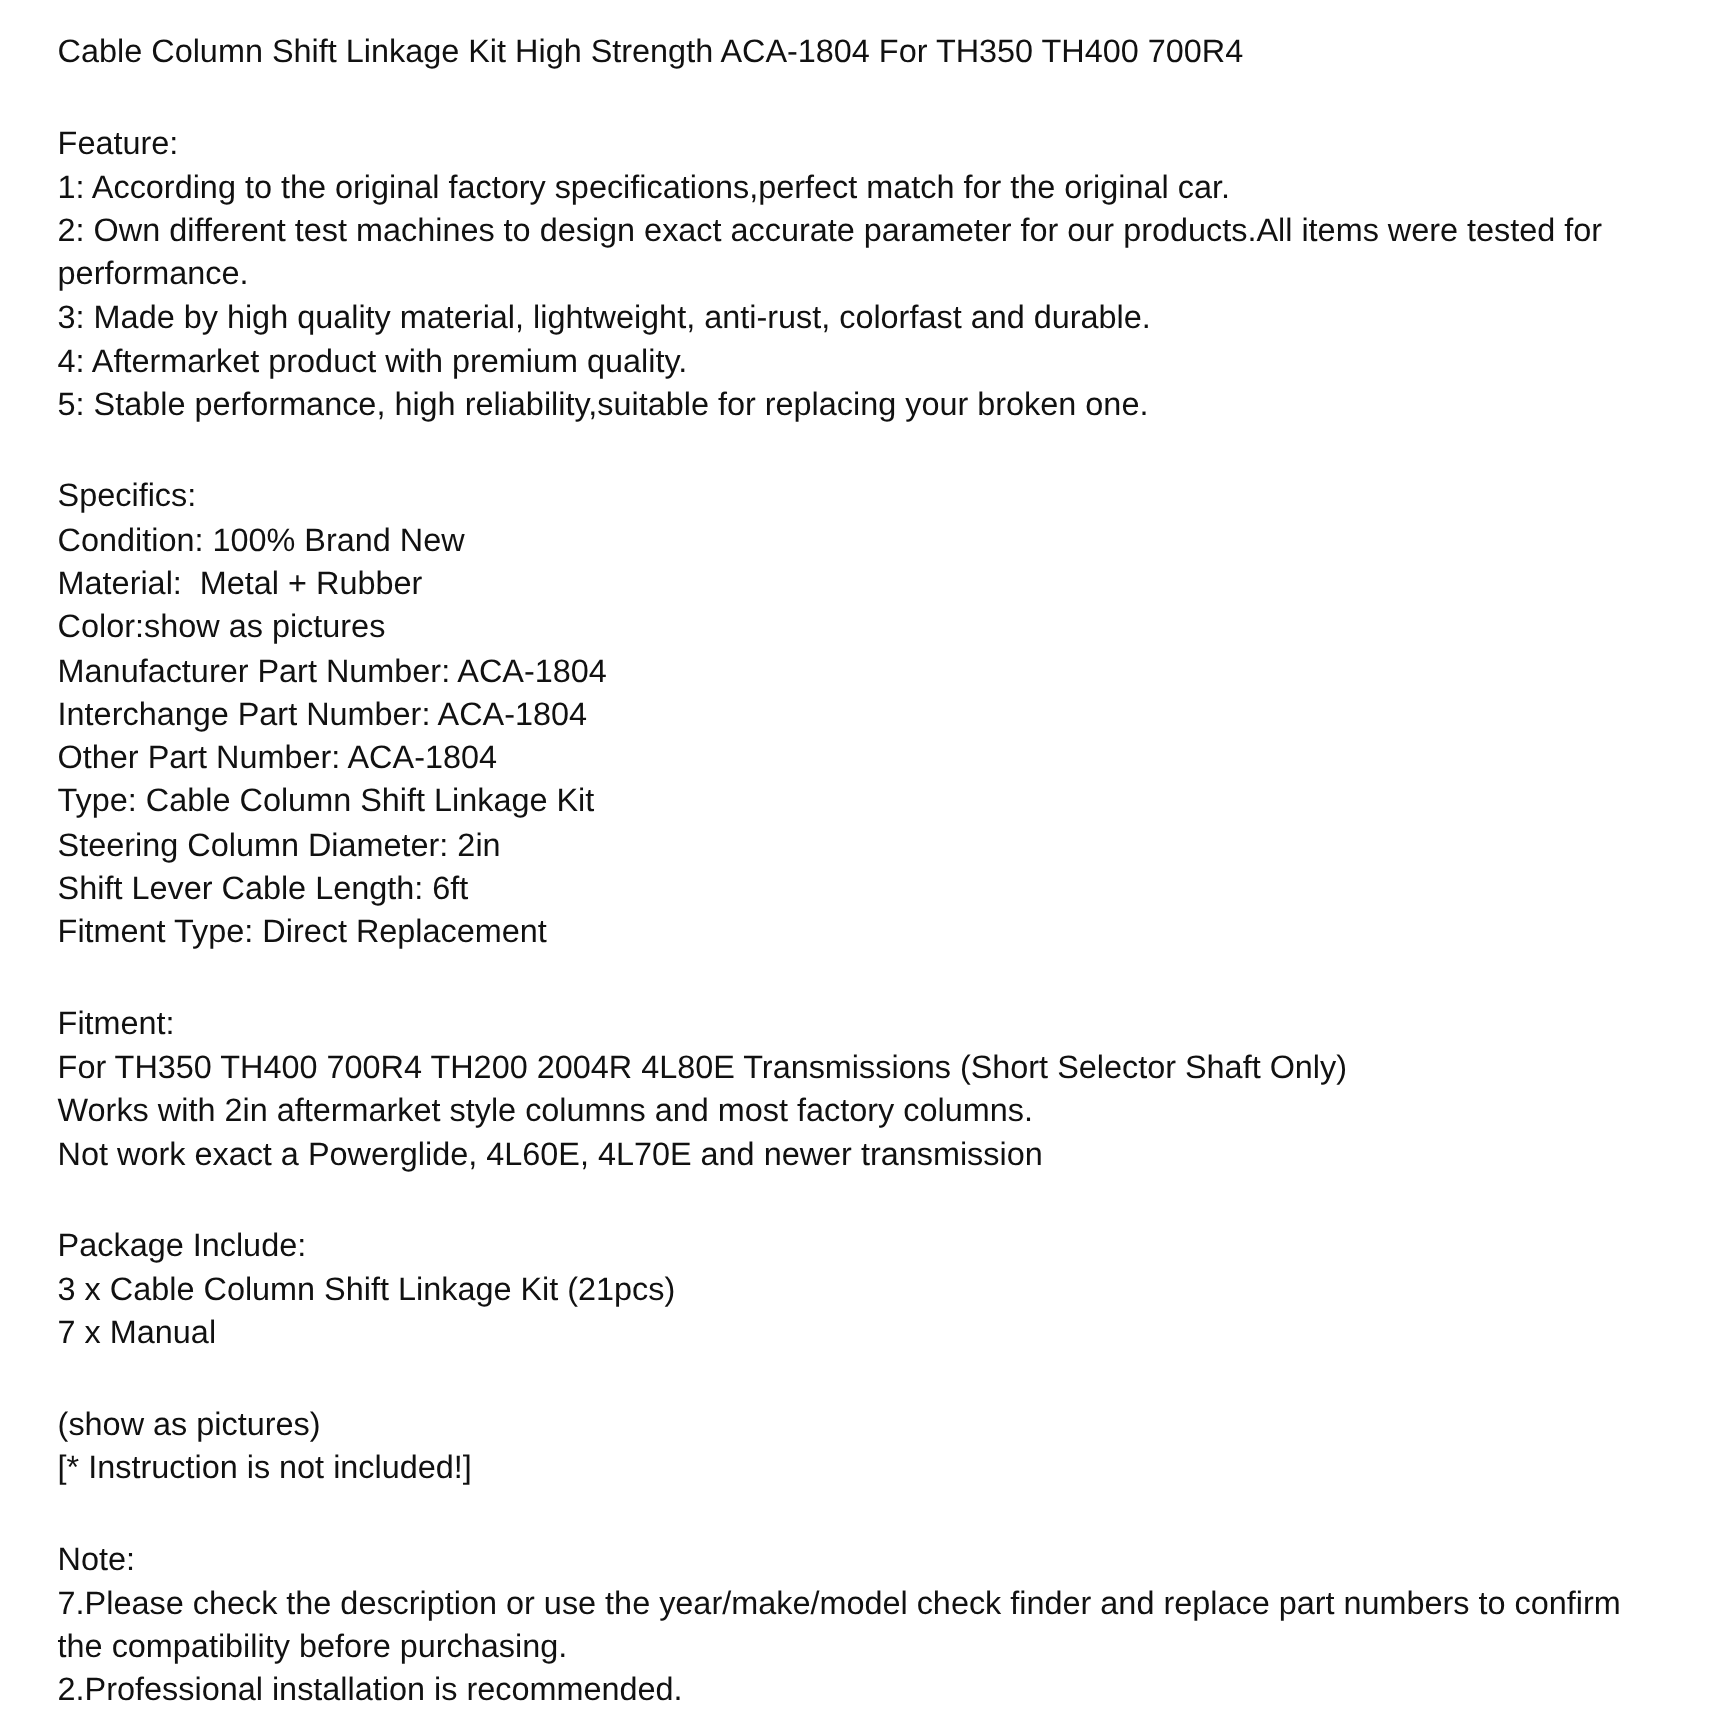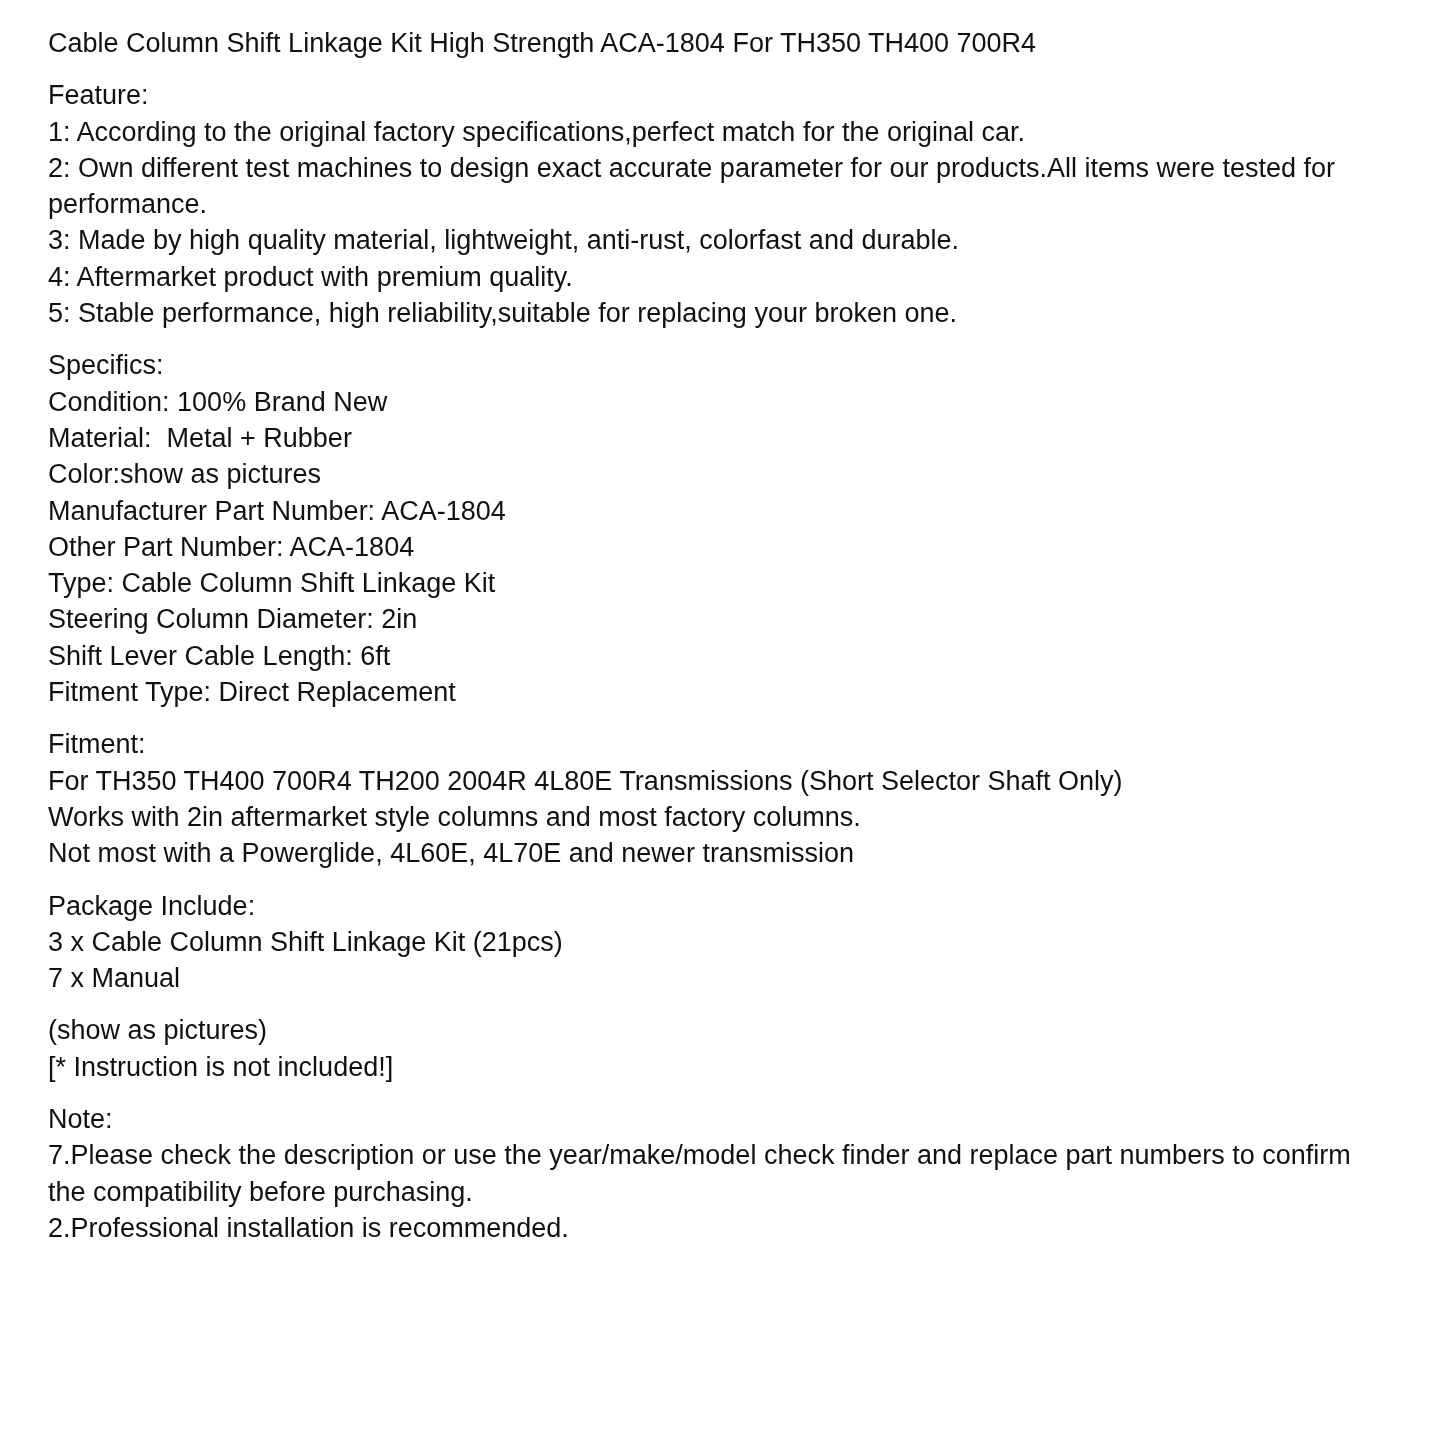"Feature:" .doc-section { margin-top: 16px -> 40px }
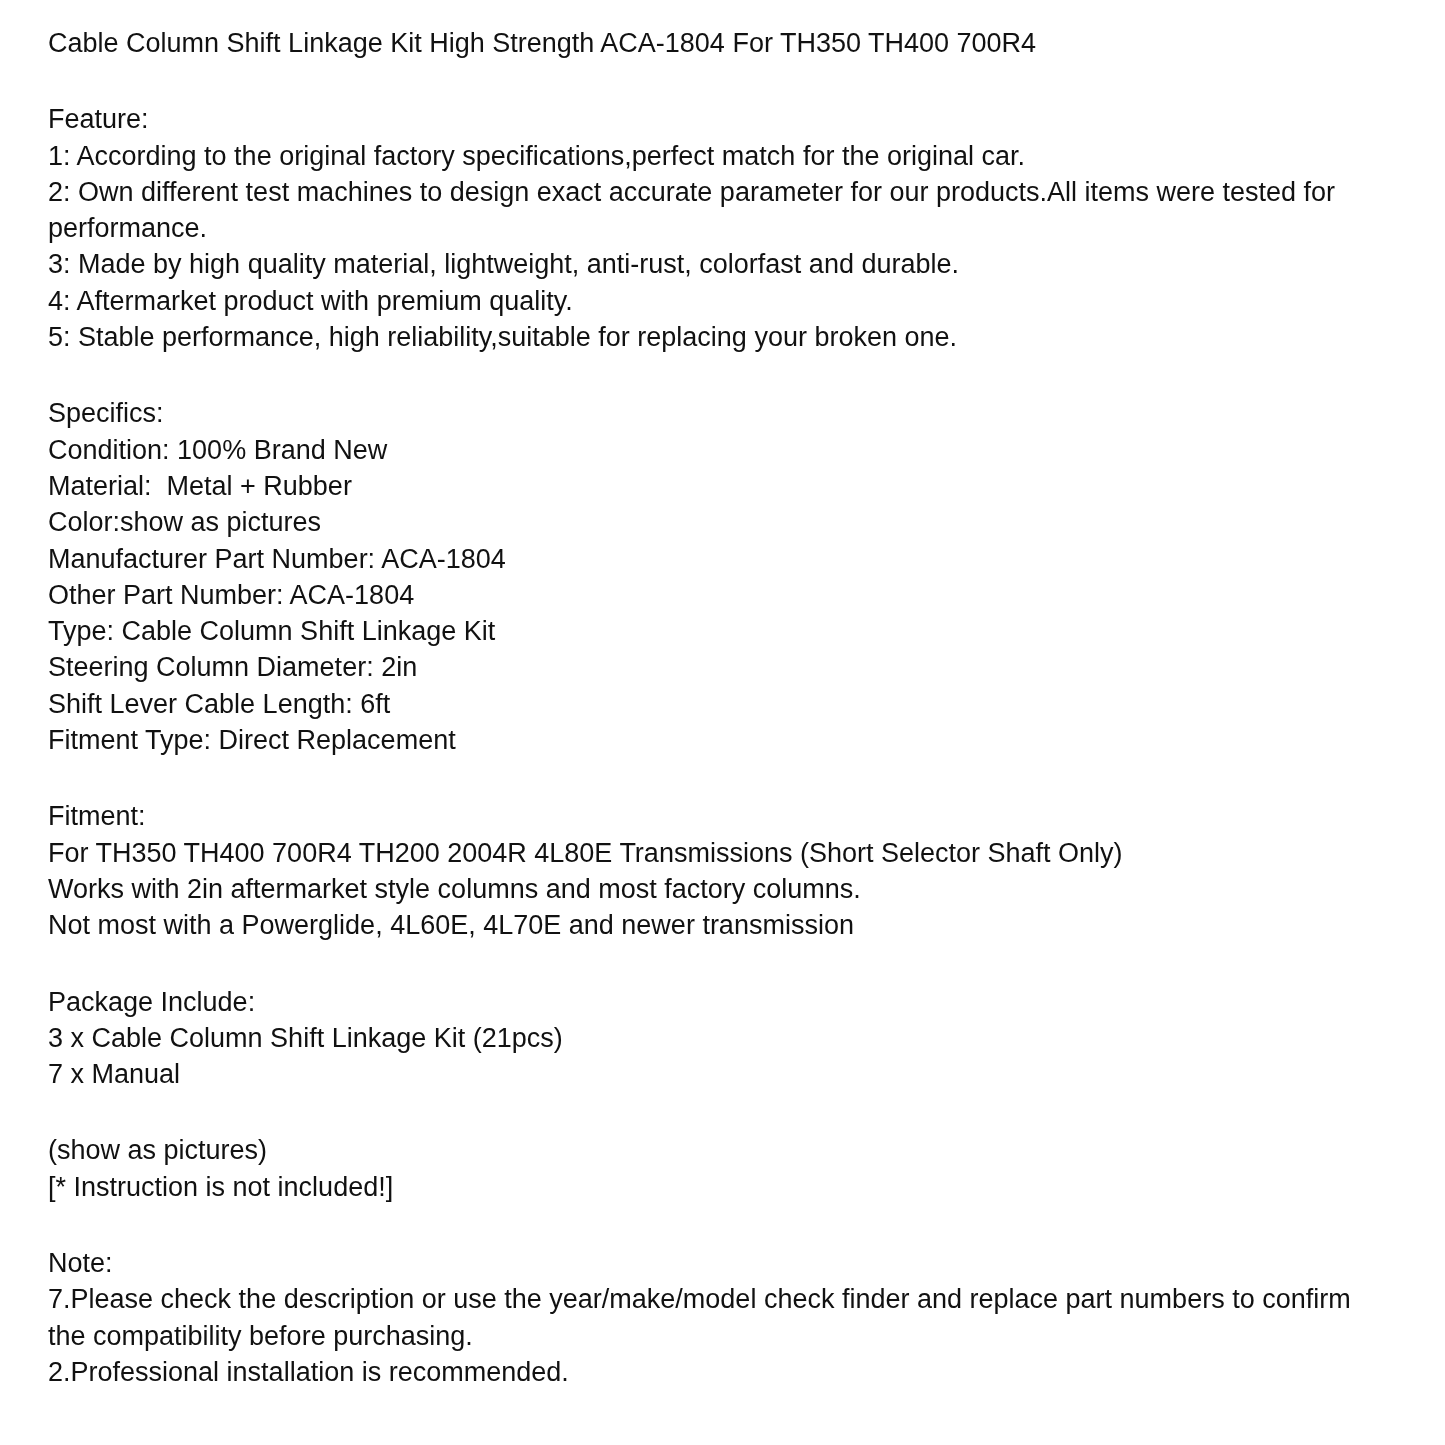"Interchange Part Number: ACA-1804" div.line { html: none -> <div>Interchange Part Number: ACA-1804</div> }
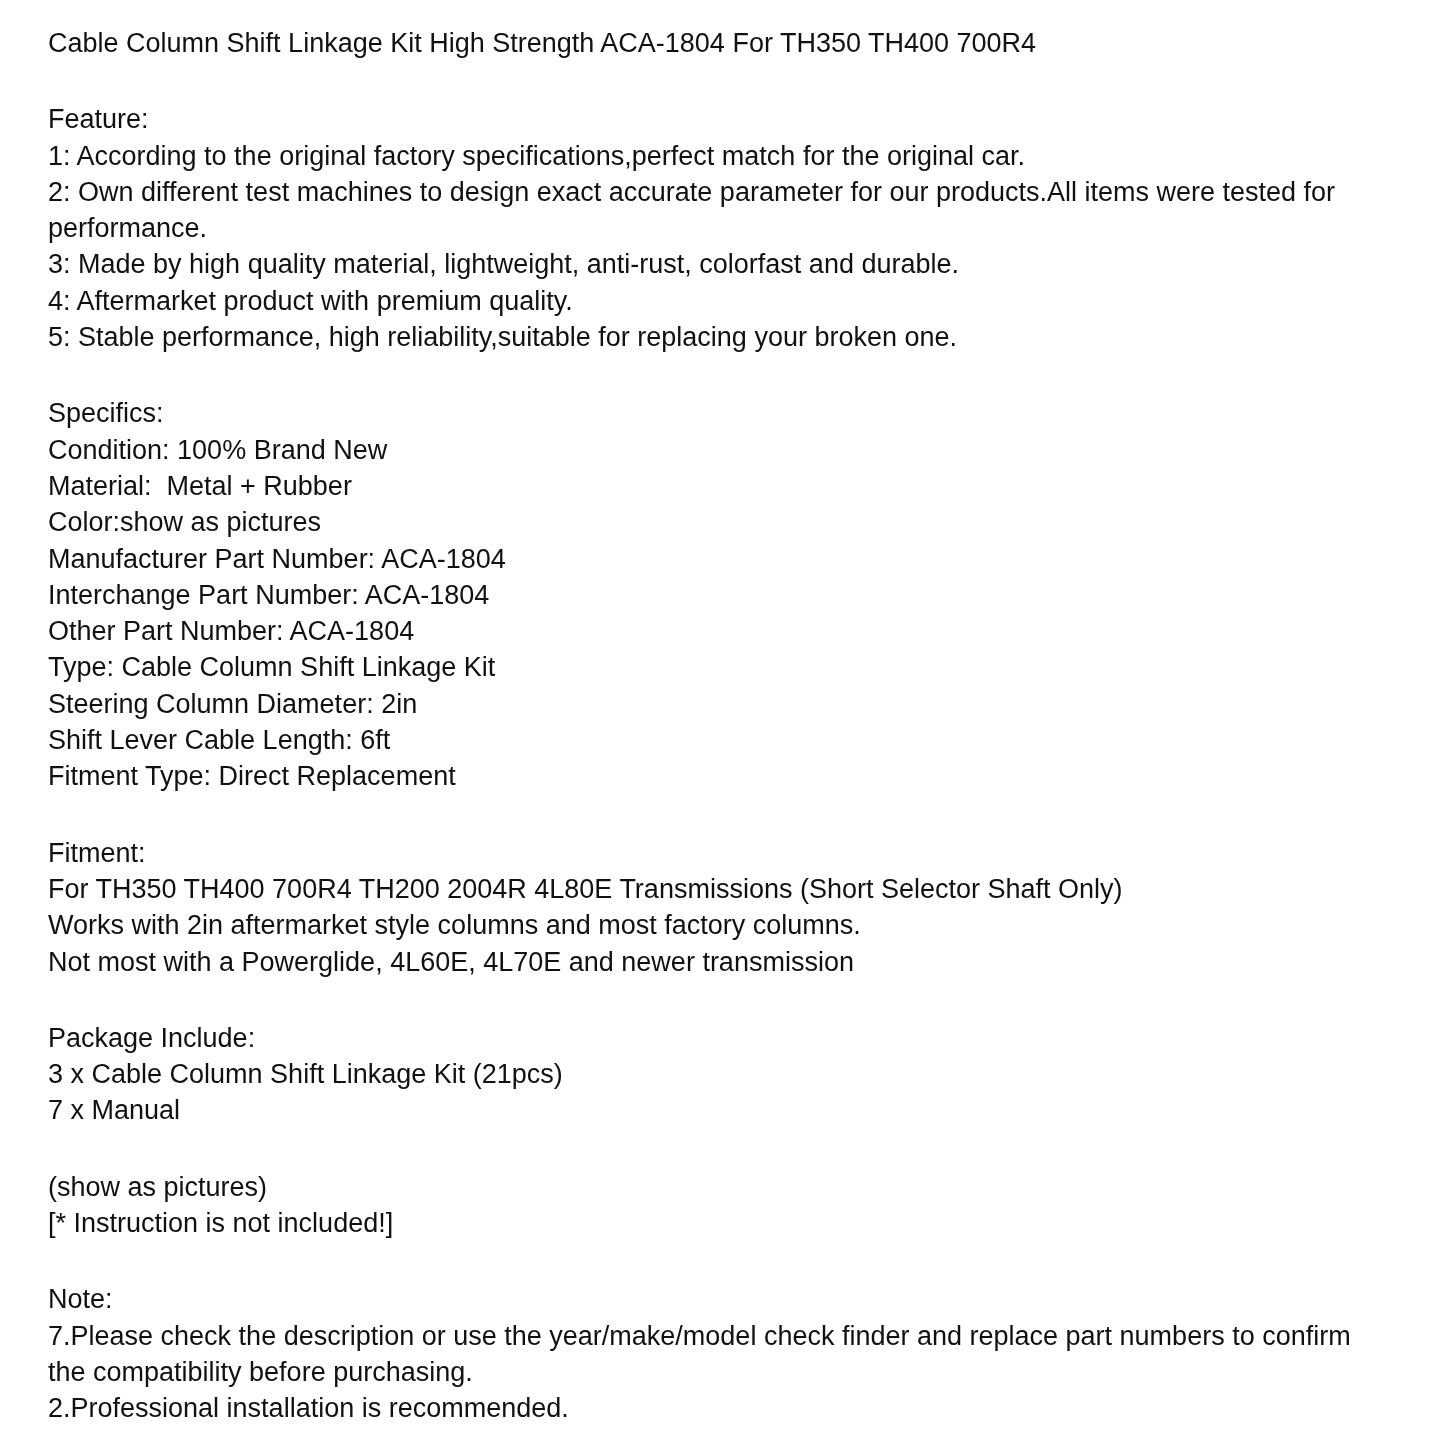"Not most with a Powerglide," div.line { text: most with -> work exact }
